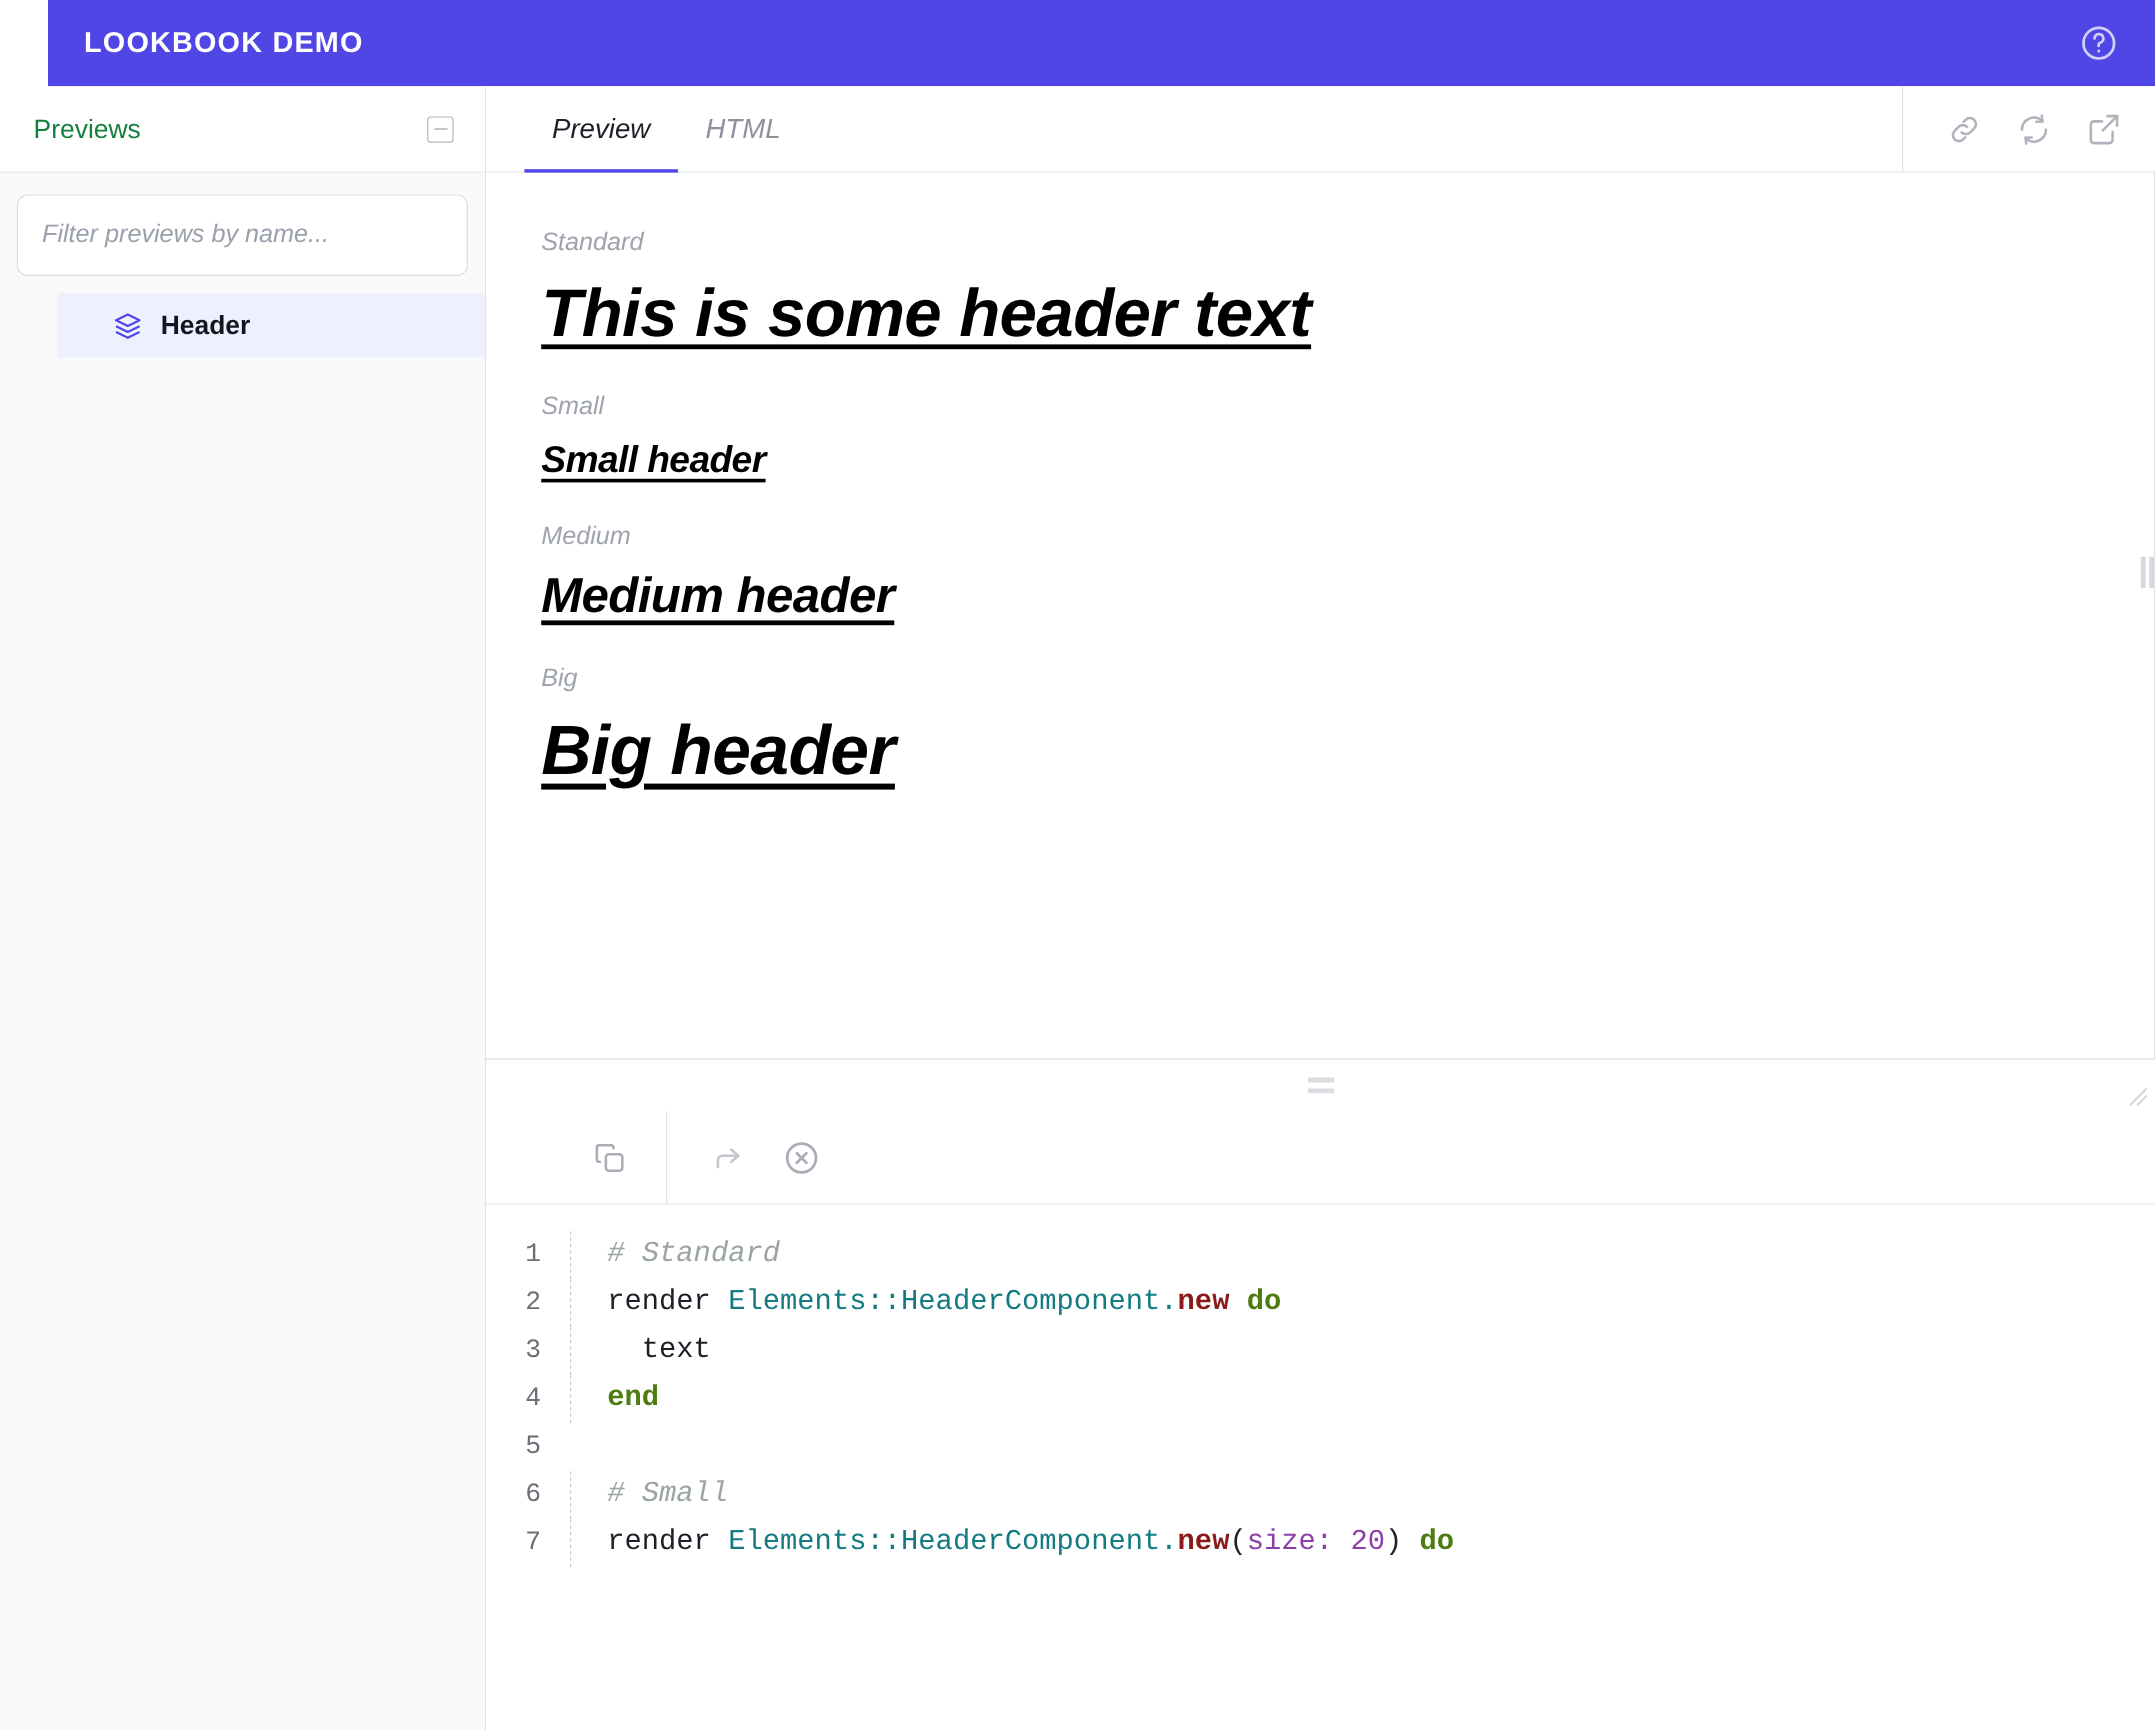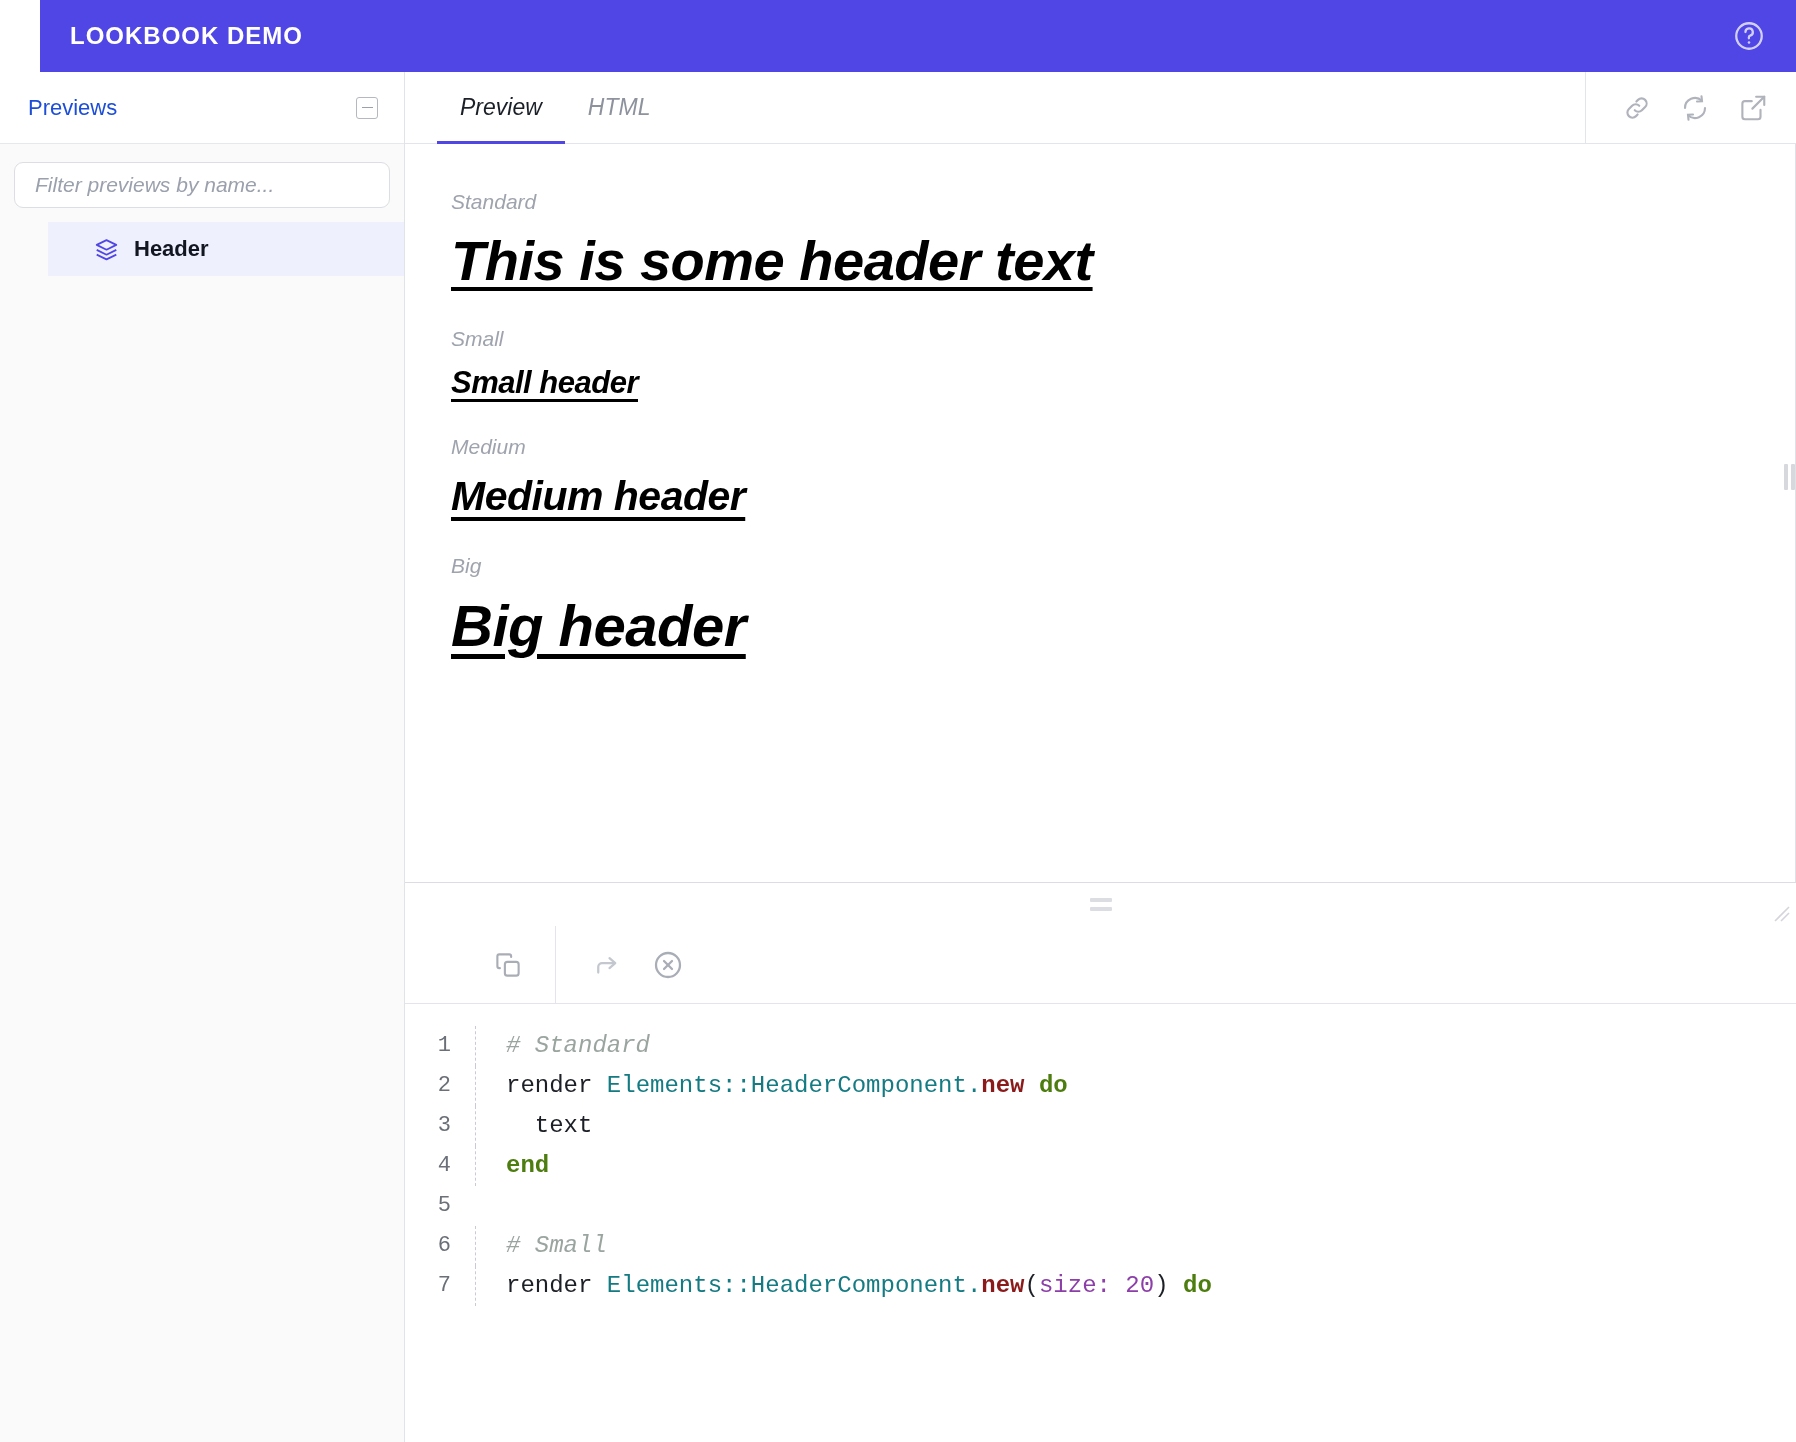"Previews" .sidebar-head-title { color: #1d4ed8 -> #15803d }
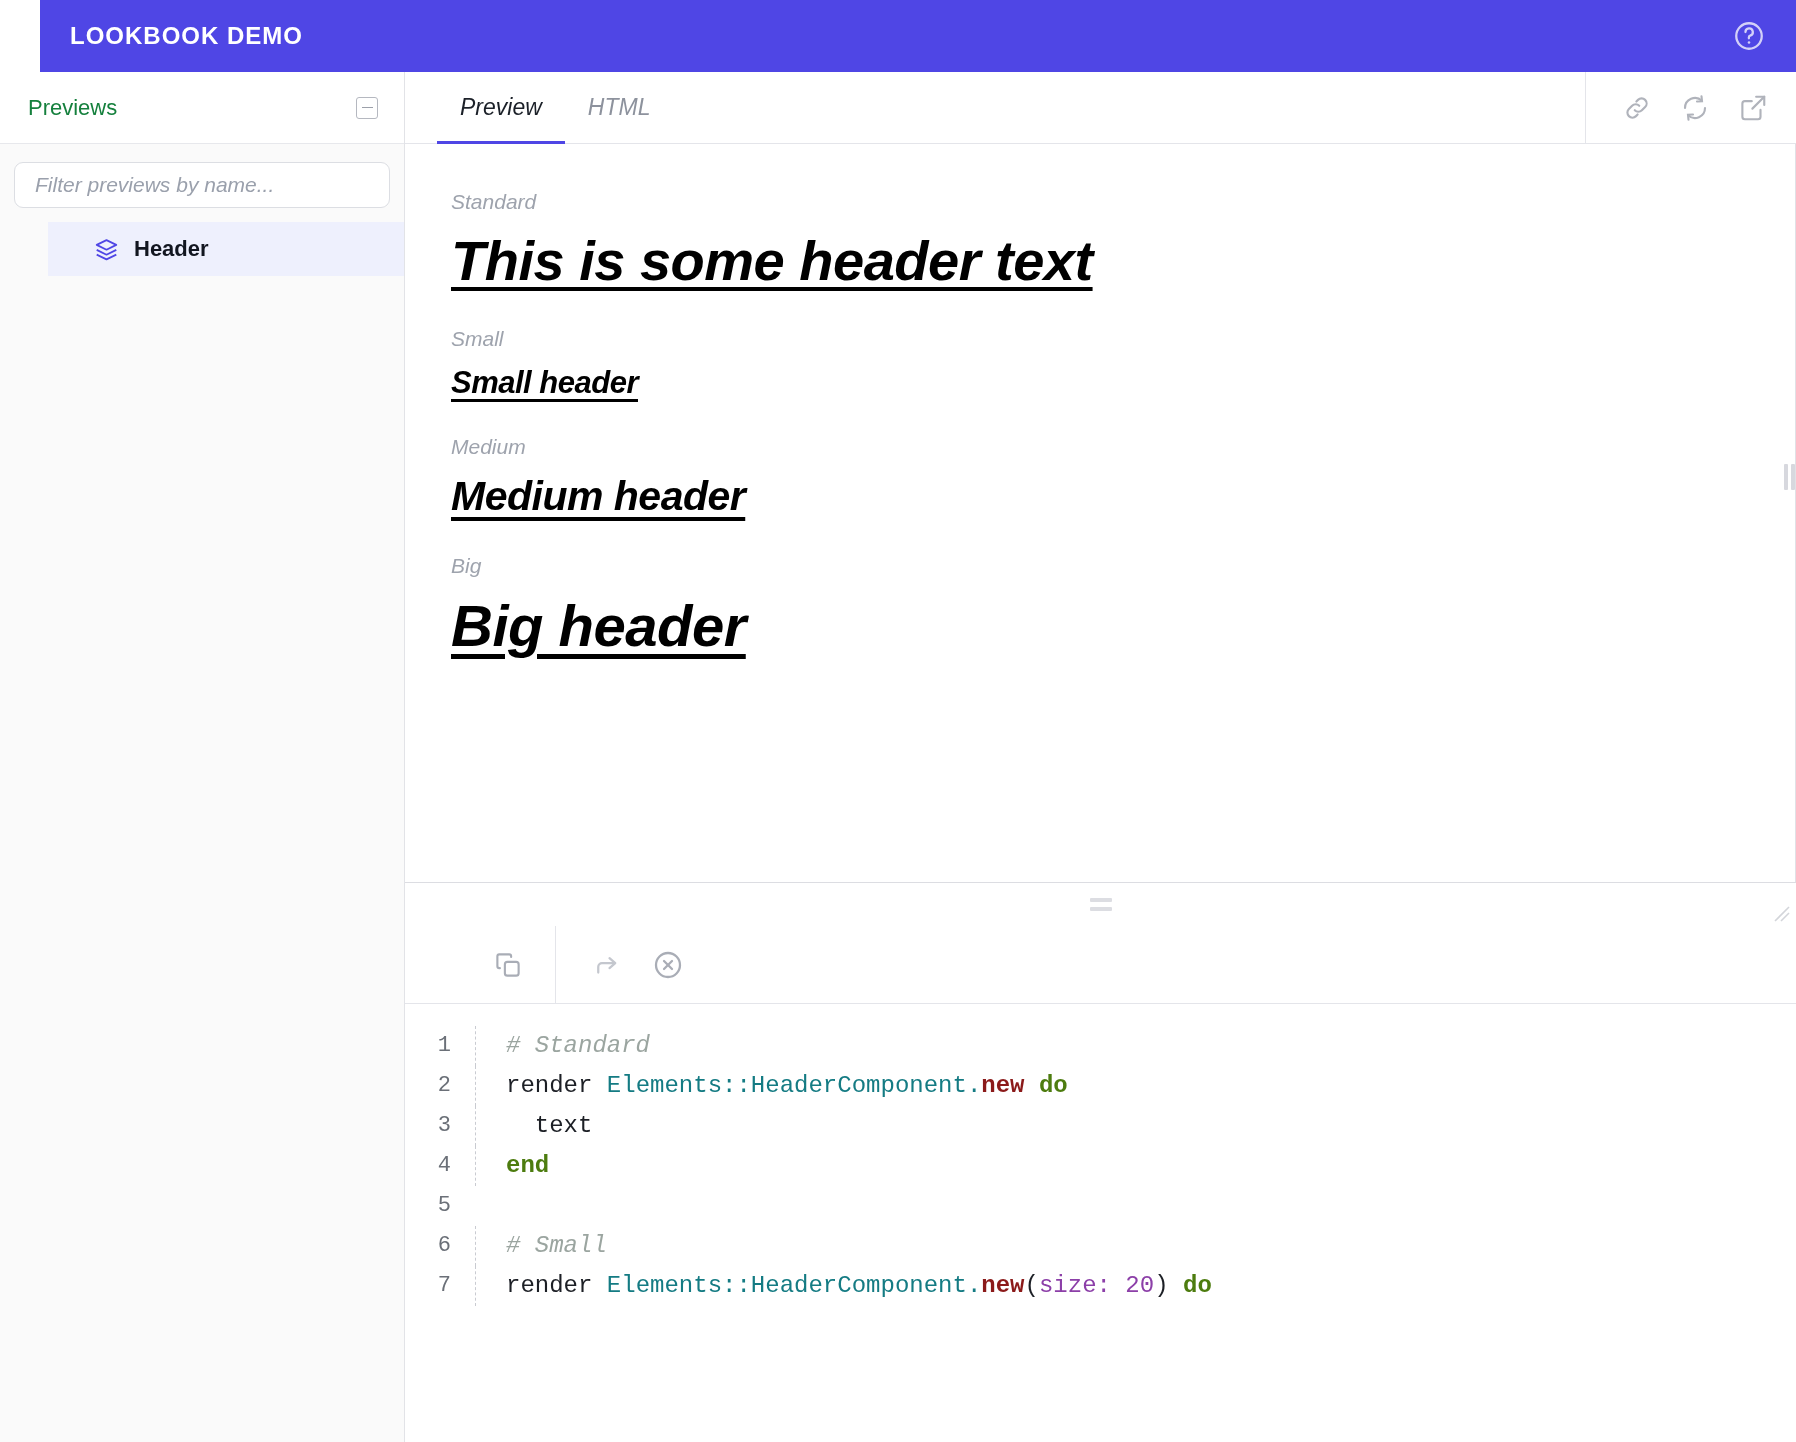"Filter previews by name..." .filter-input { height: 46px -> 68px }
